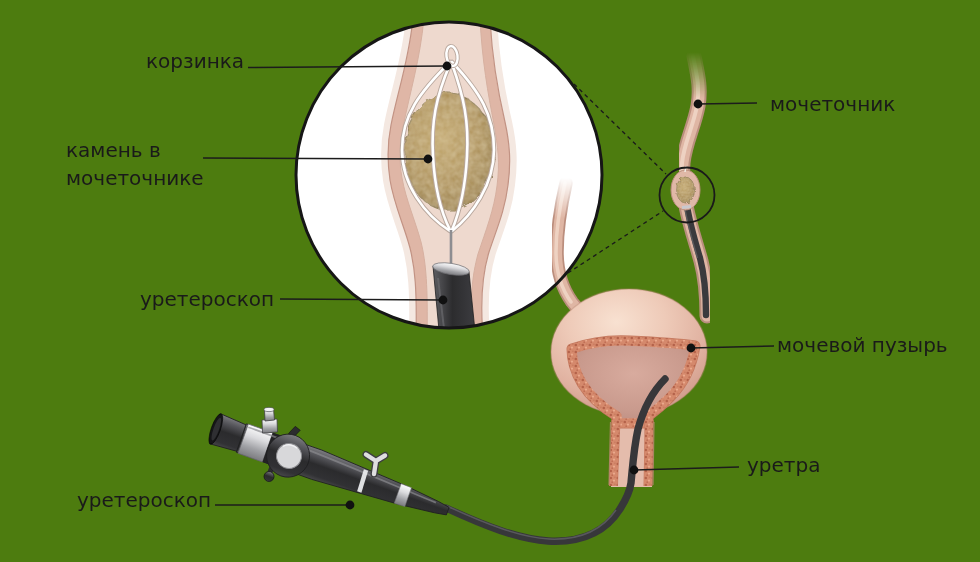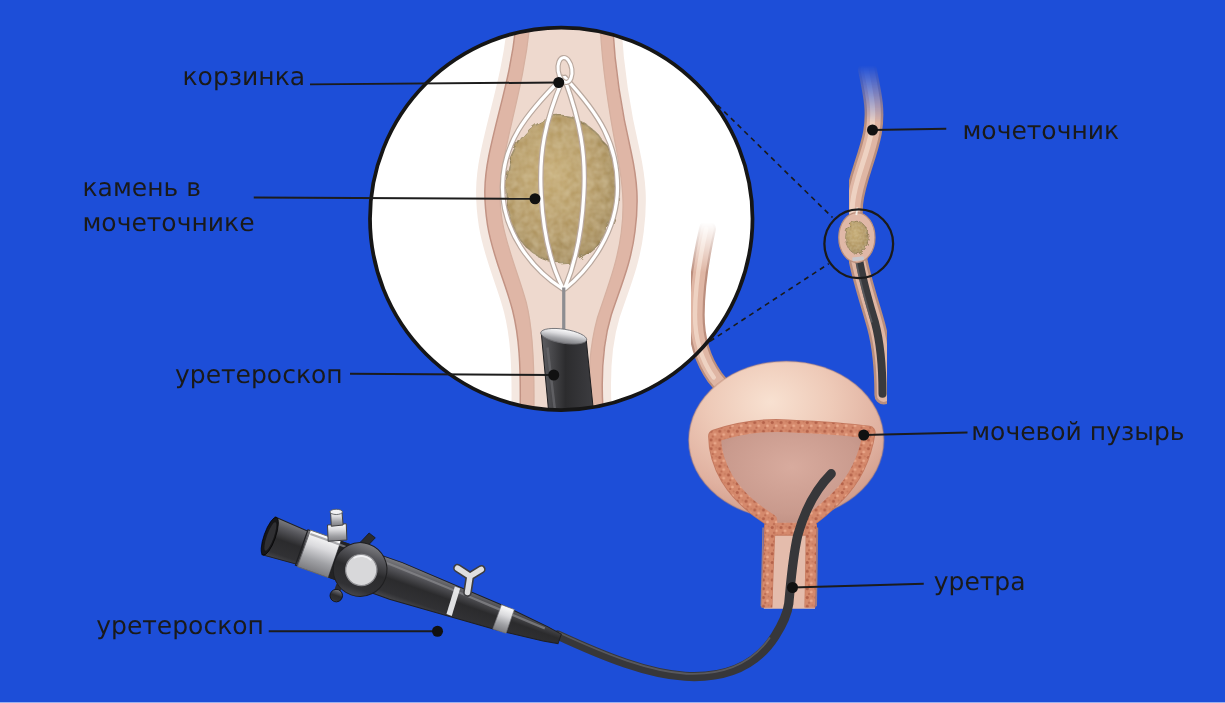"корзинка" .stage { background: #1d4ed8 -> #4d7c0f }
